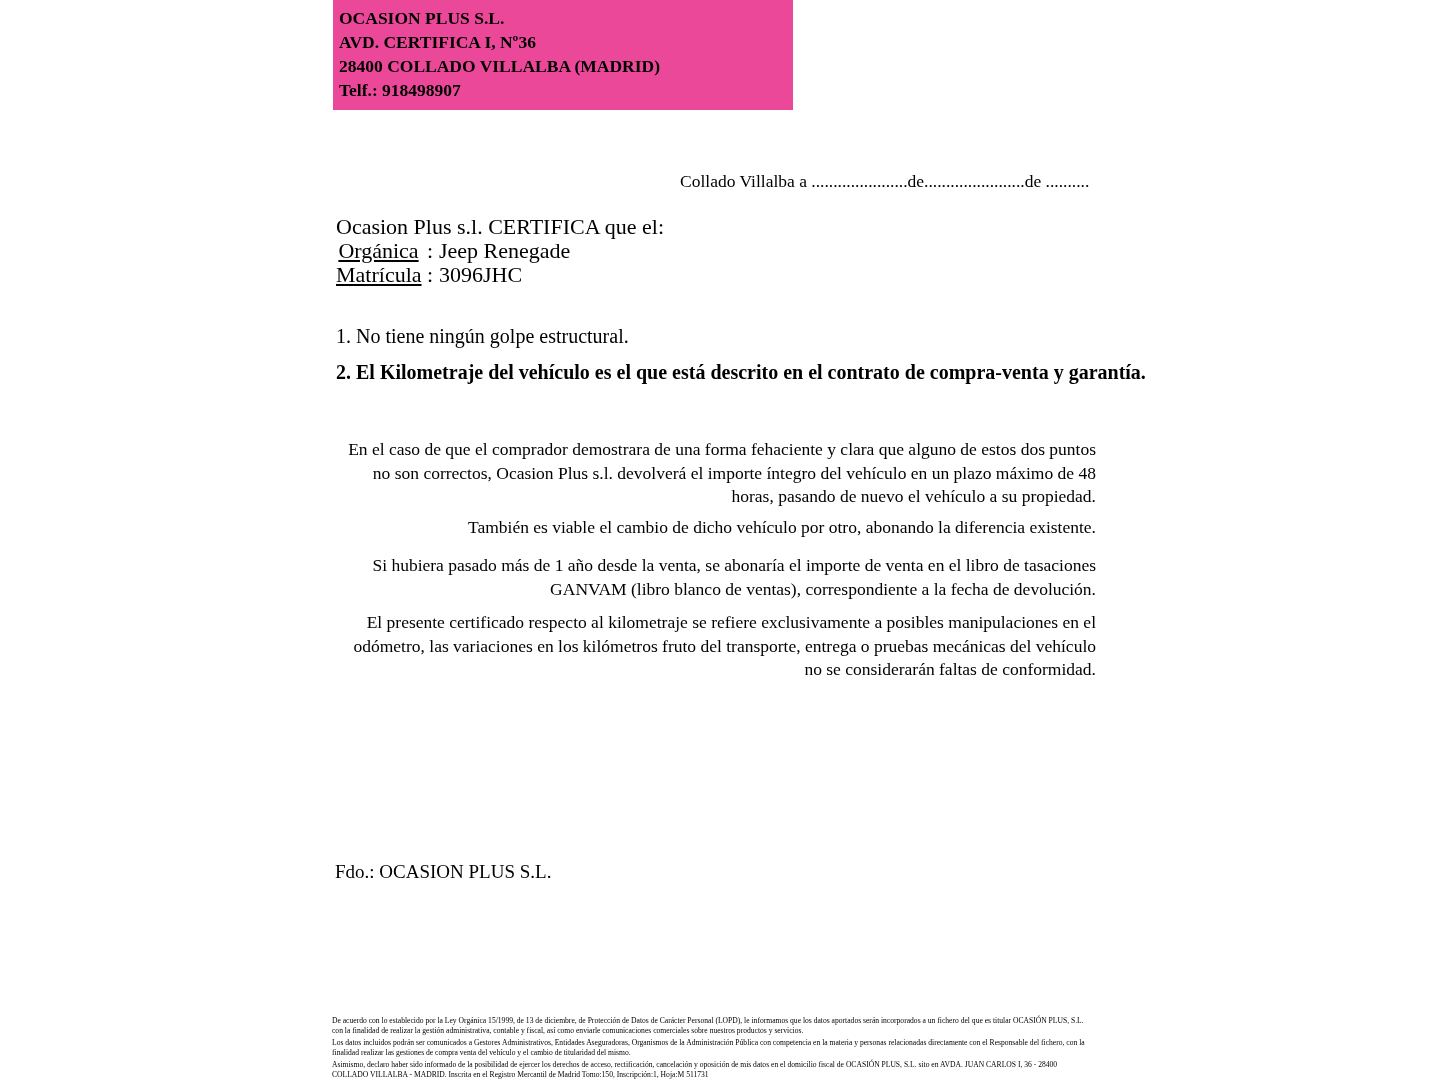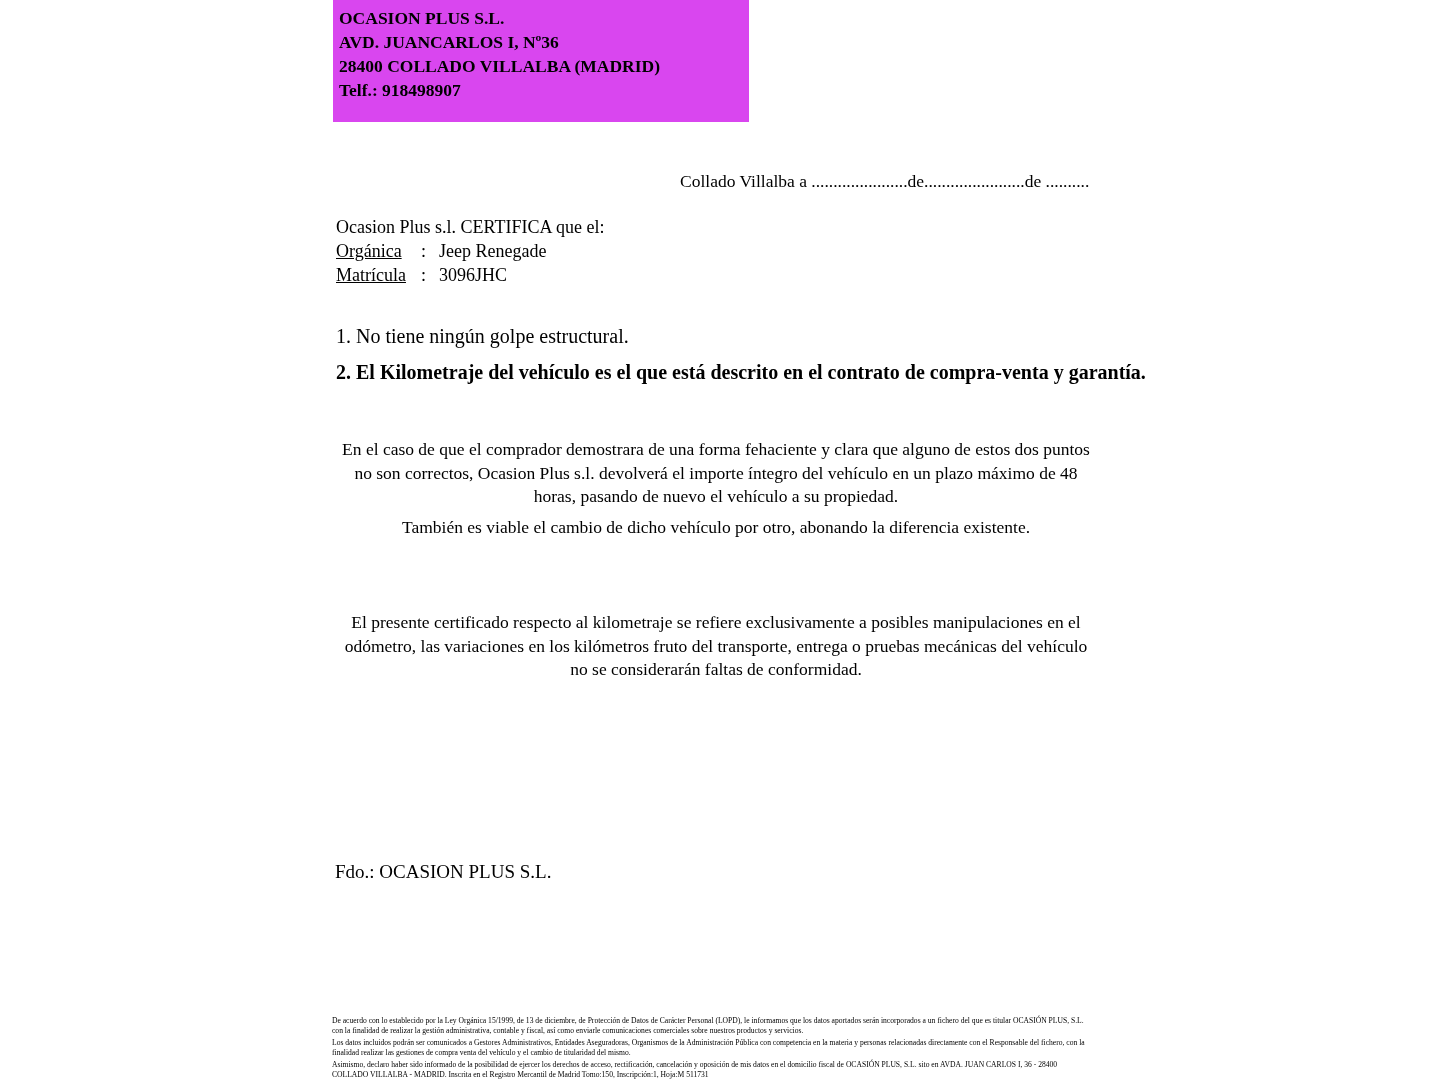"OCASION PLUS S.L." .company-block { background: #d946ef -> #ec4899; padding: 6px 0 20px 6px -> 6px 0 8px 6px; width: 416px -> 460px }
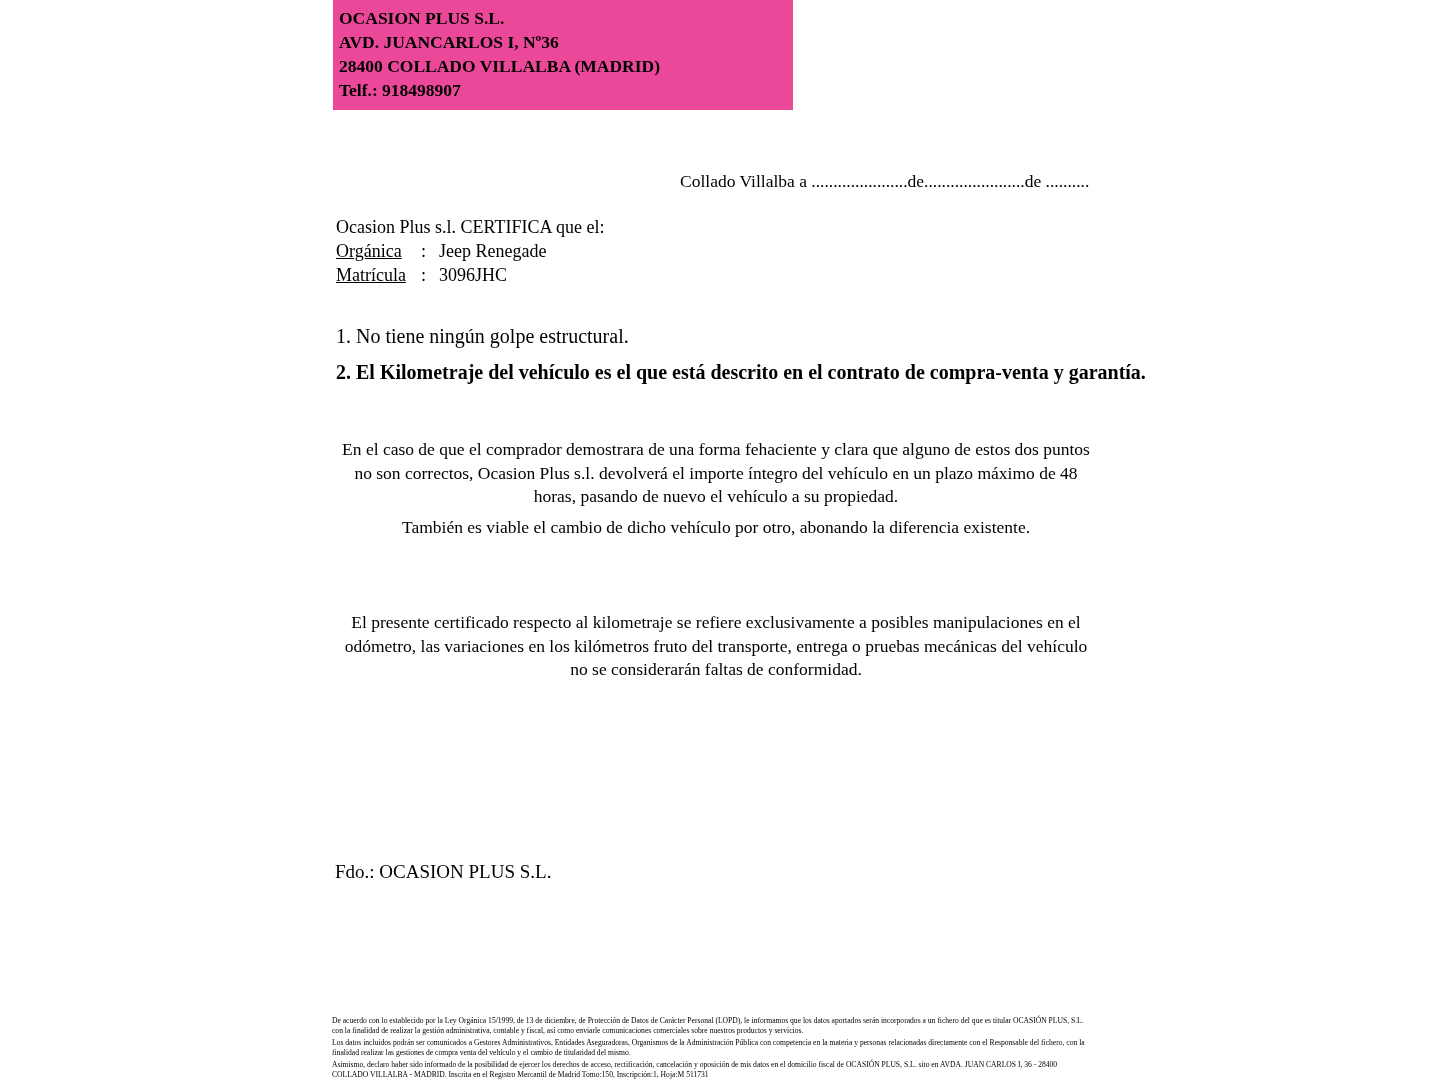"AVD. JUANCARLOS I, Nº36" div.company-line { text: JUANCARLOS -> CERTIFICA }
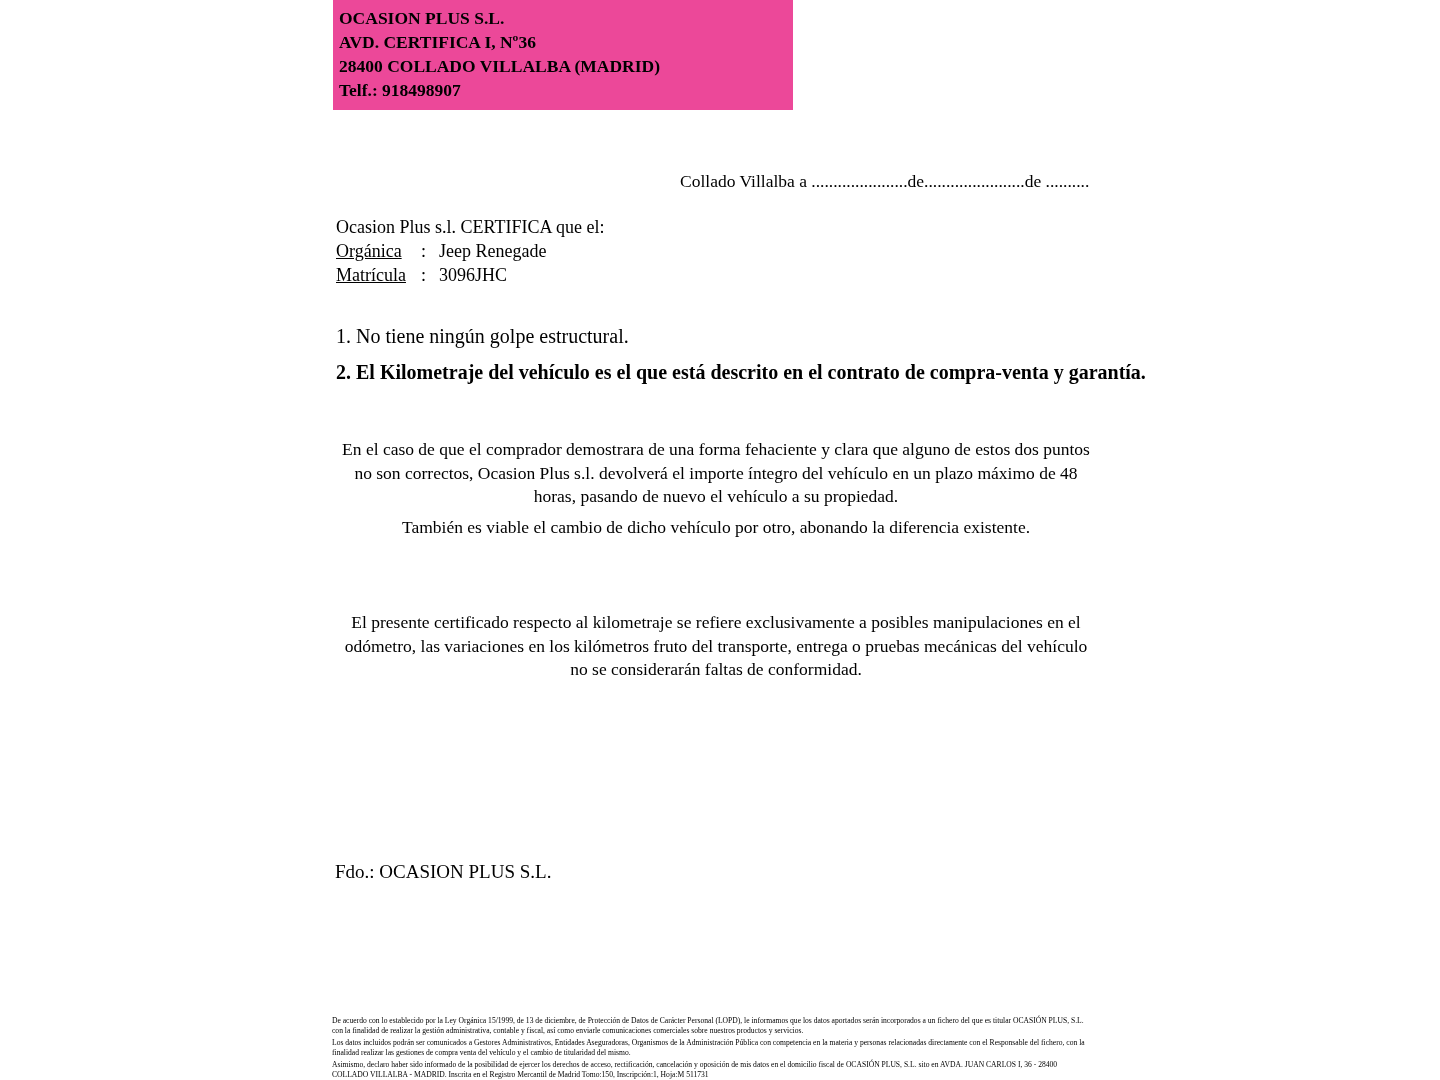"Ocasion Plus s.l. CERTIFICA que" .certifies { font-size: 18px -> 22px; text-align: none -> center }
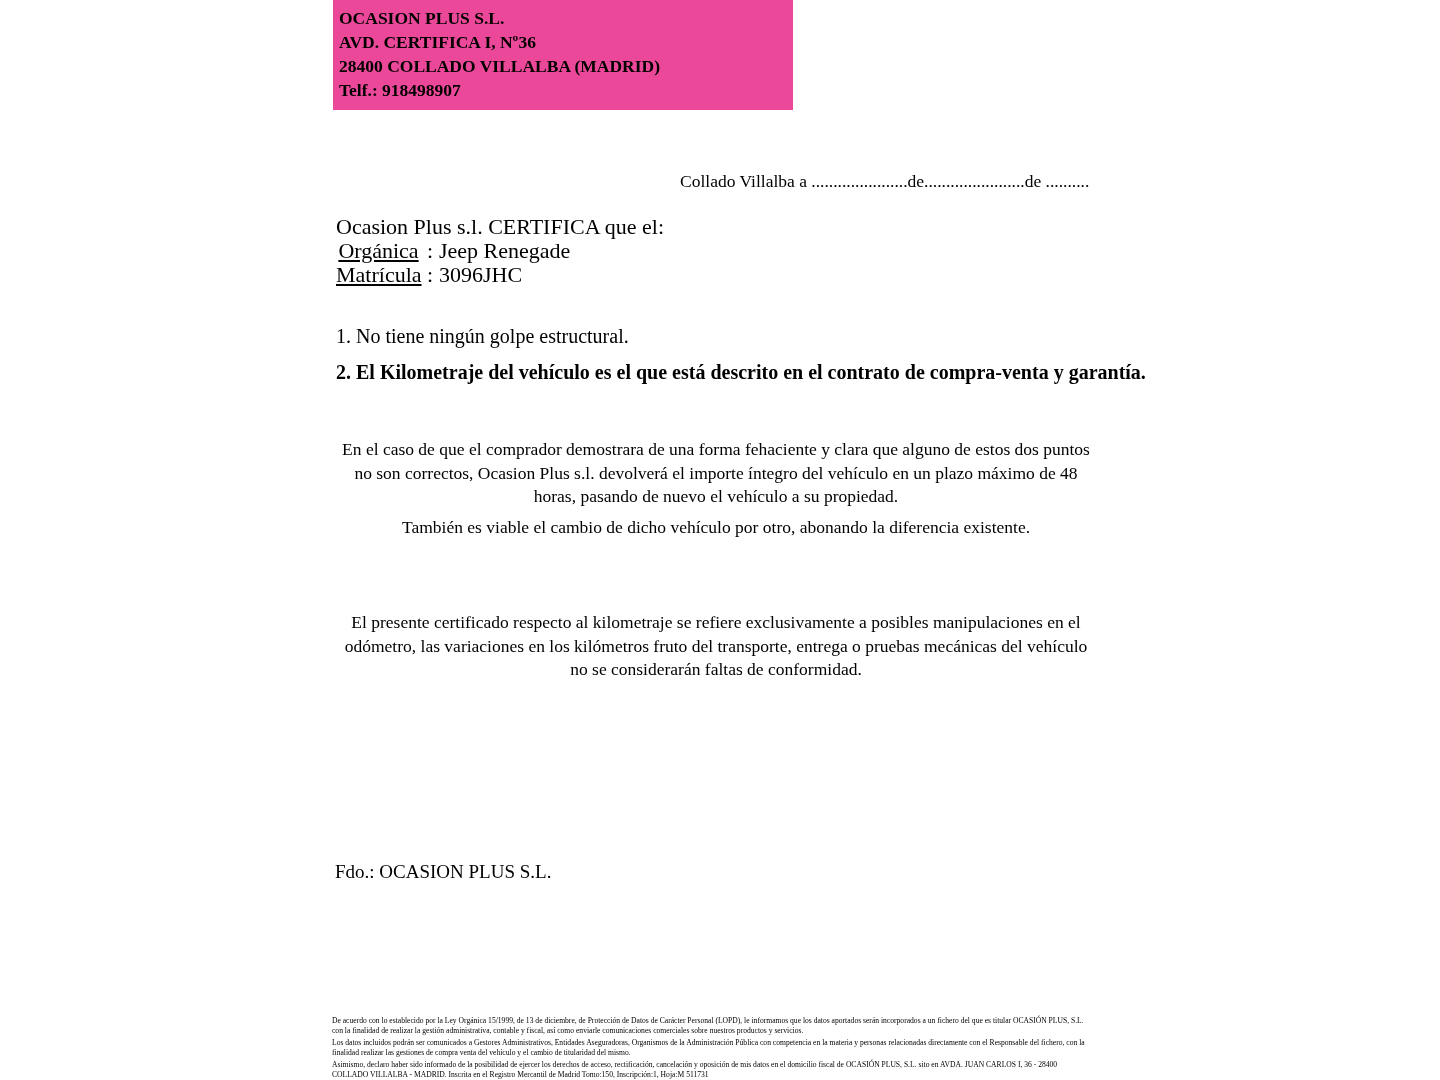"En el caso de que" .para { text-align: center -> right }
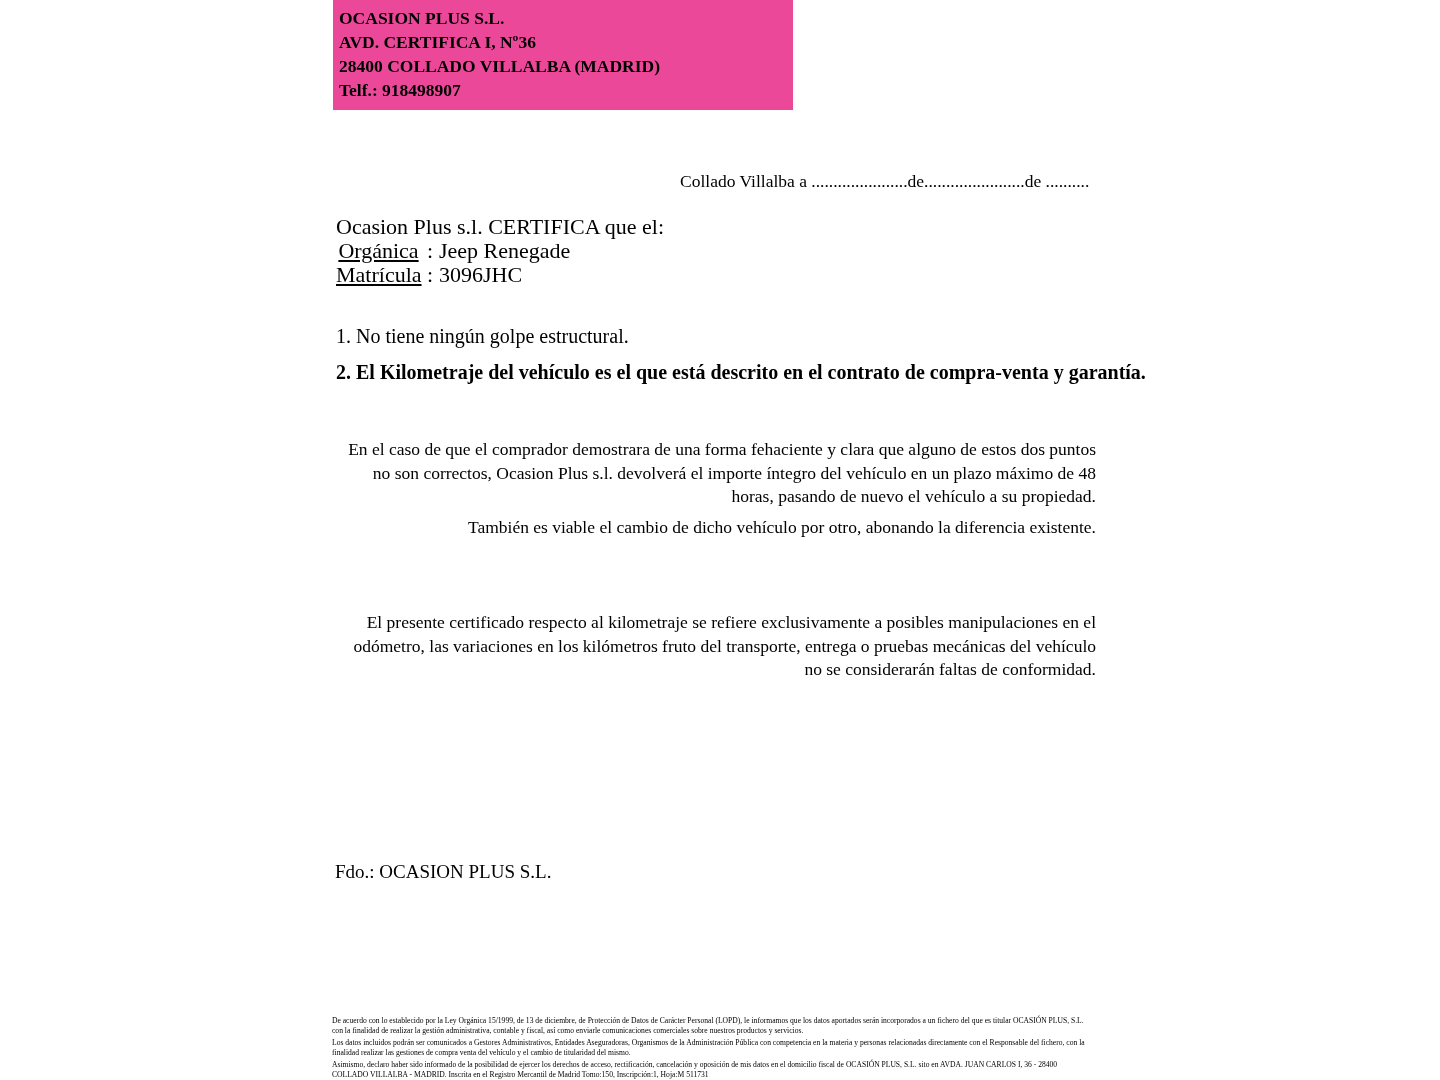"Si hubiera pasado más de" div.para { html: none -> <div>Si hubiera pasado más de 1 año desde la venta, se abonaría el importe de venta en el libro de tasaciones GANVAM (libro blanco de ventas), correspondiente a la fecha de devolución.</div> }
